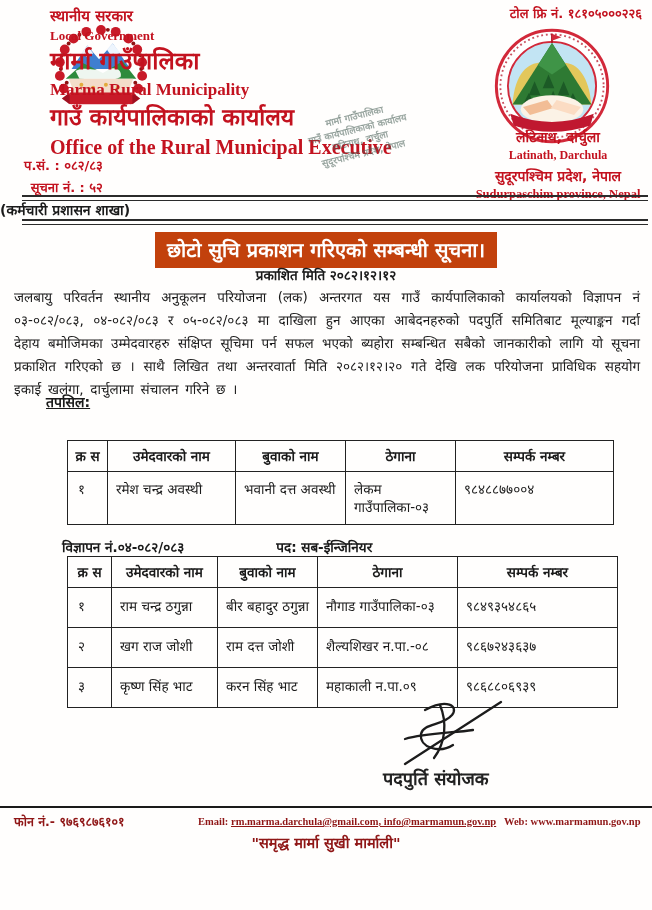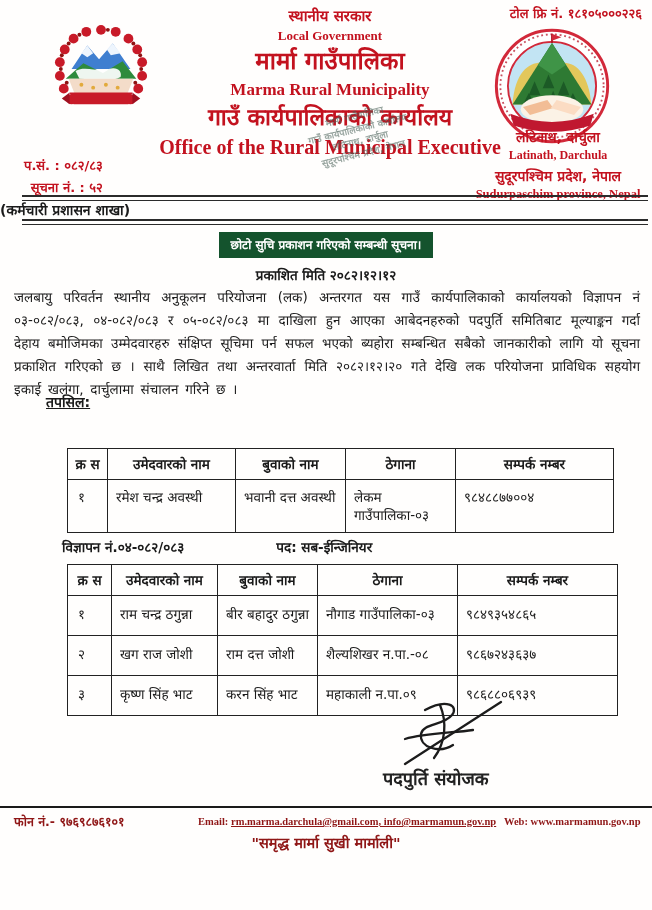"स्थानीय सरकार" .center-head { left: 62px -> 50px; text-align: center -> left }
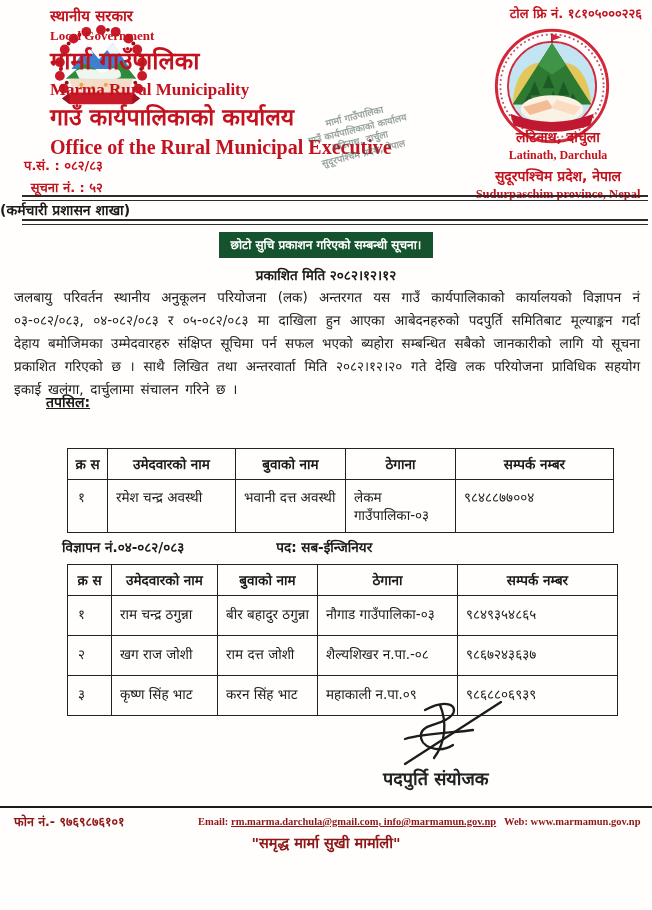"छोटो सुचि प्रकाशन गरिएको सम्बन्धी" .title-box { background: #14532d -> #c2410c; font-size: 12px -> 20px }
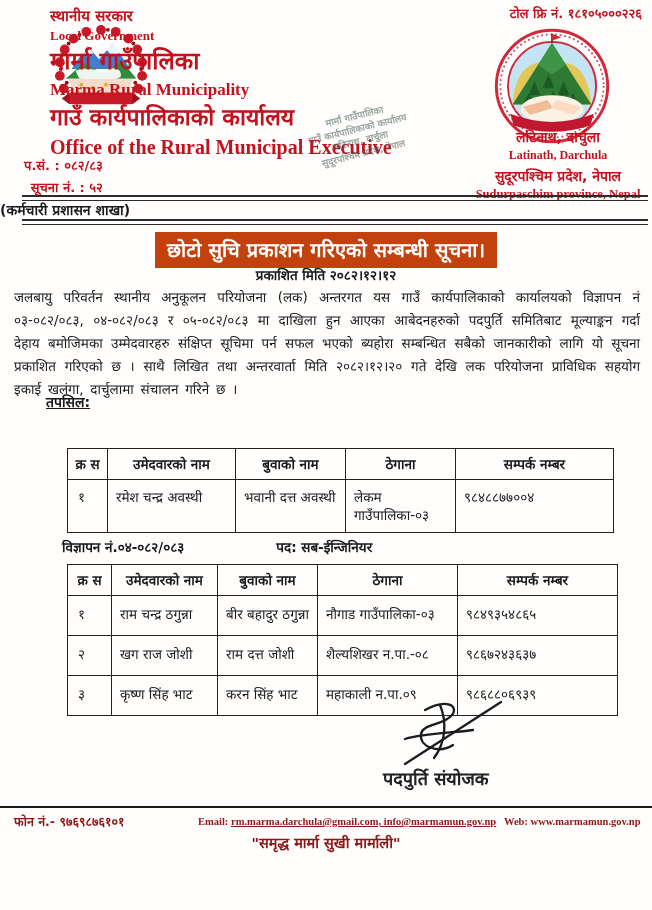"क्र स" table, th, td { margin-top: 8px -> none }
